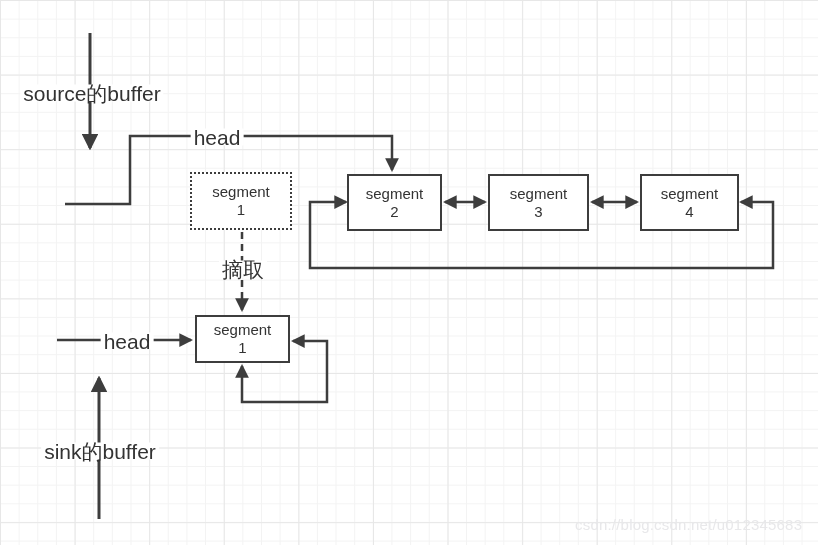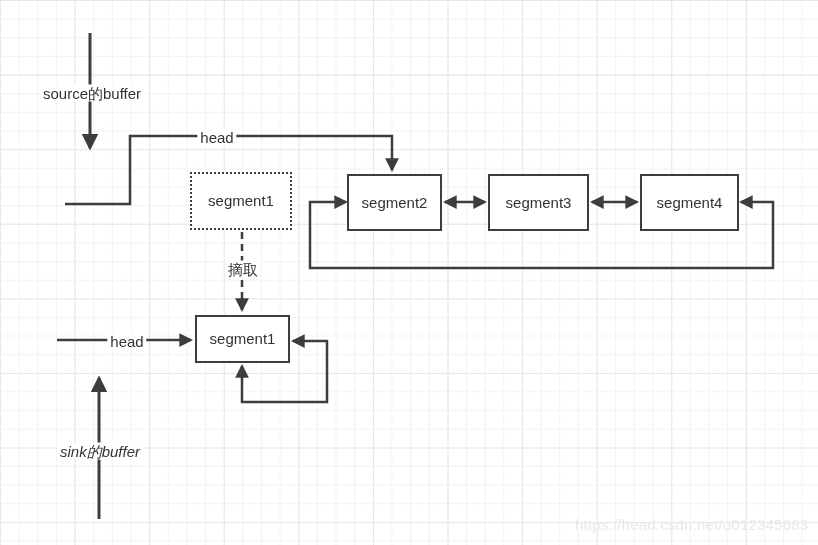"source的buffer" .lbl { font-size: 15px -> 21px }
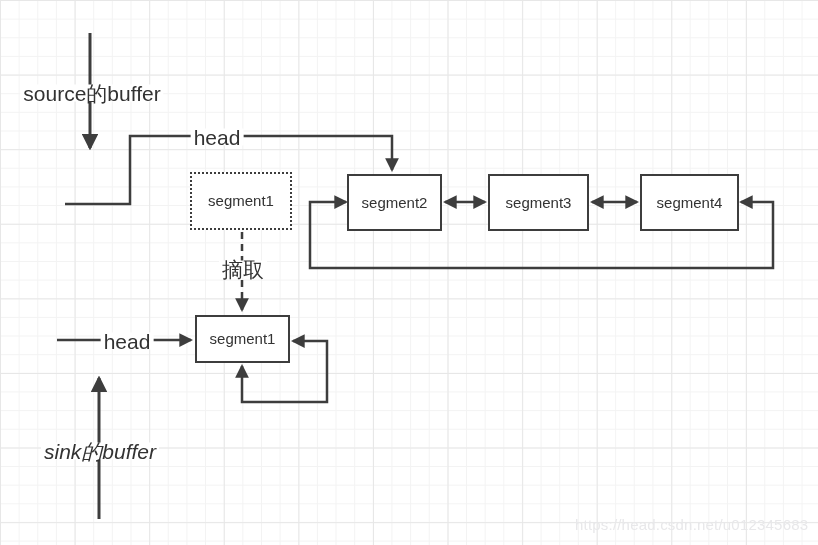"segment" .box { flex-direction: row -> column }
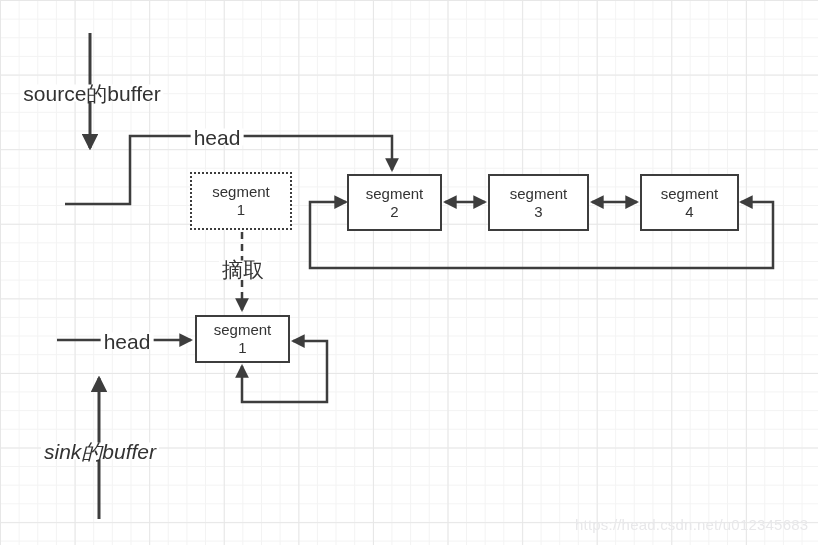"sink的buffer" div.lbl { font-style: italic -> none }
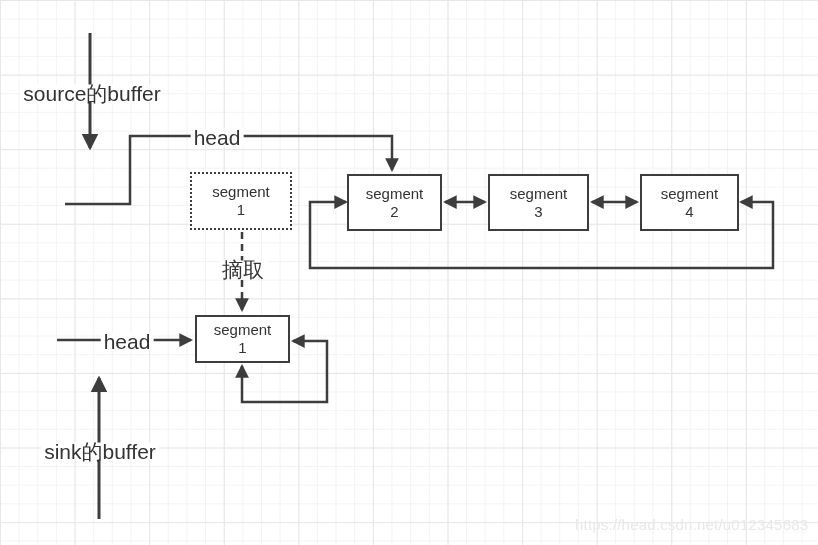"https://head.csdn.net/u012345683" div.watermark { text: https://head.csdn.net/u012345683 -> csdn://blog.csdn.net/u012345683 }
